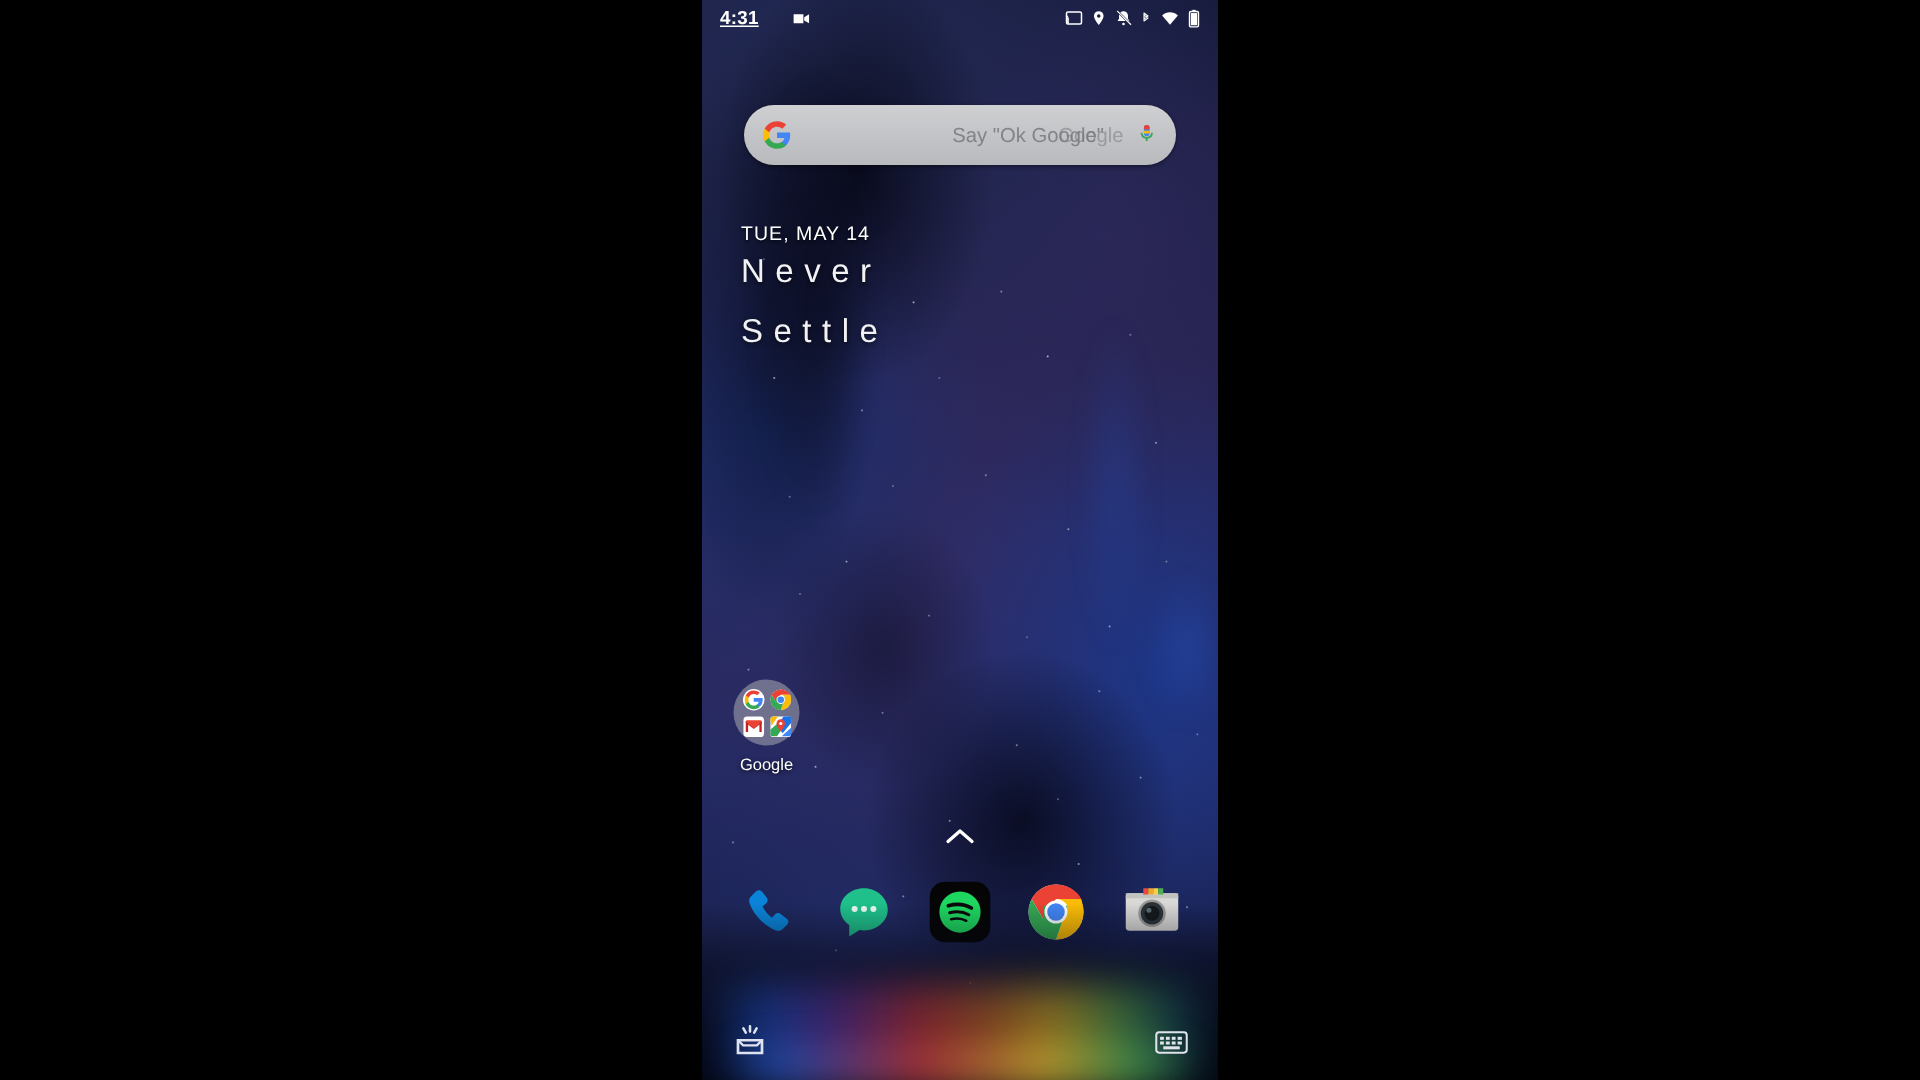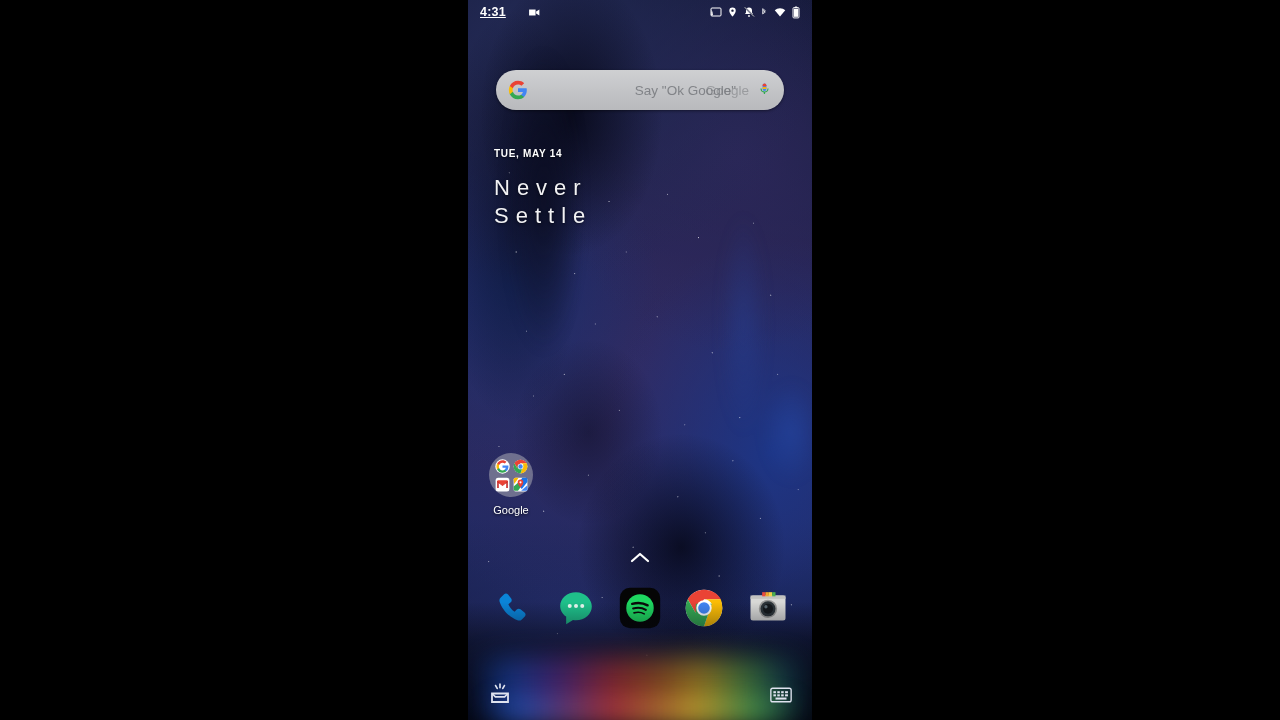"TUE, MAY 14" .dw-date { font-size: 10px -> 13px; font-weight: 700 -> 400 }
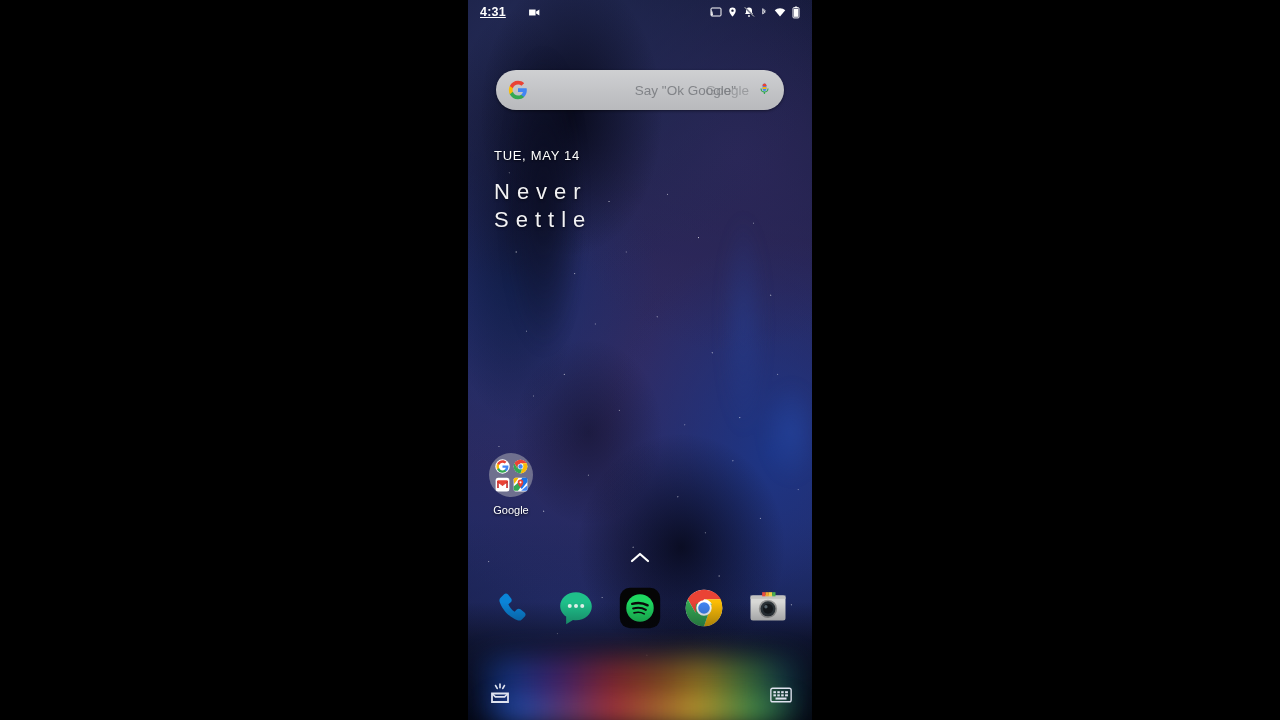"Never" .dw-line { margin-top: 15px -> 4px }
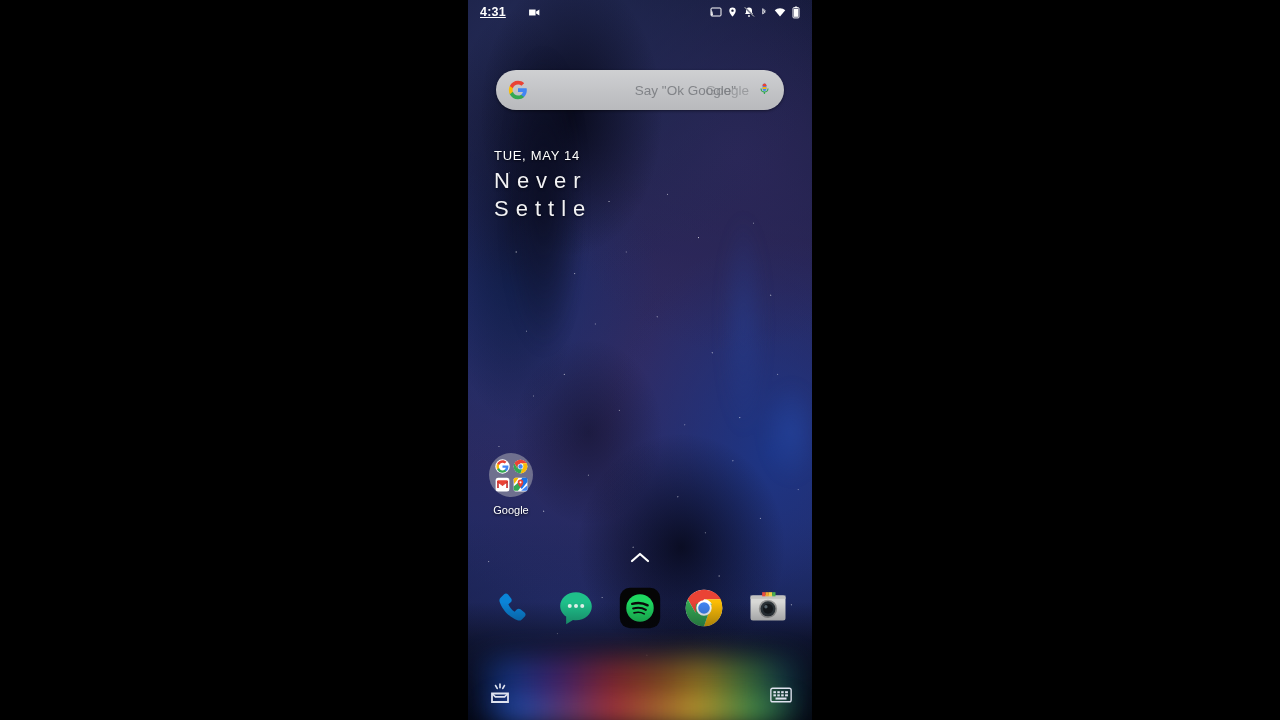"Settle" .dw-line.second { margin-top: 0 -> 12px }
